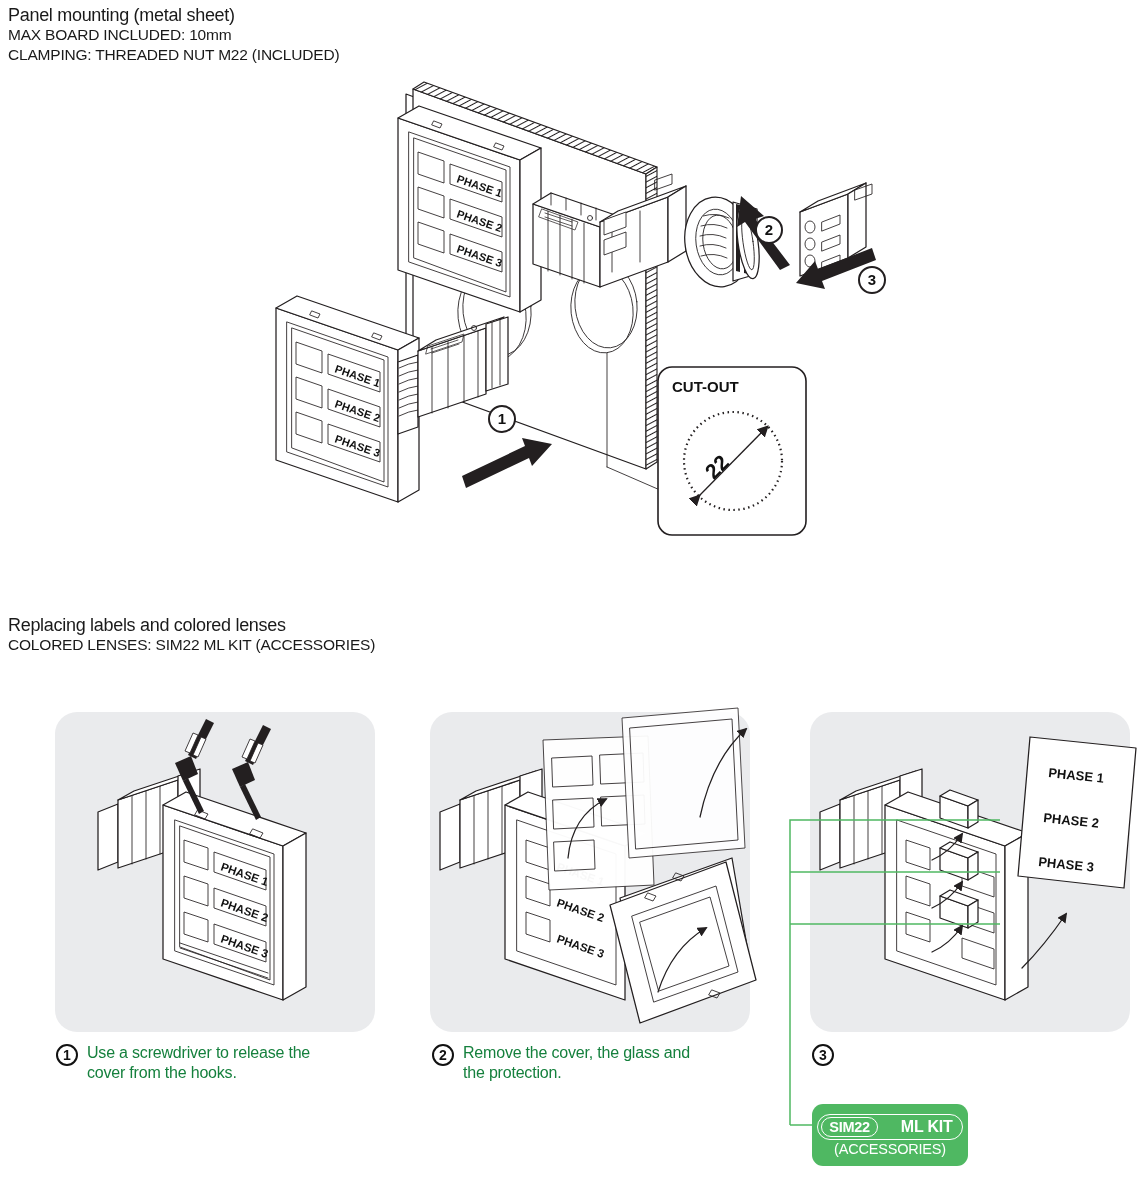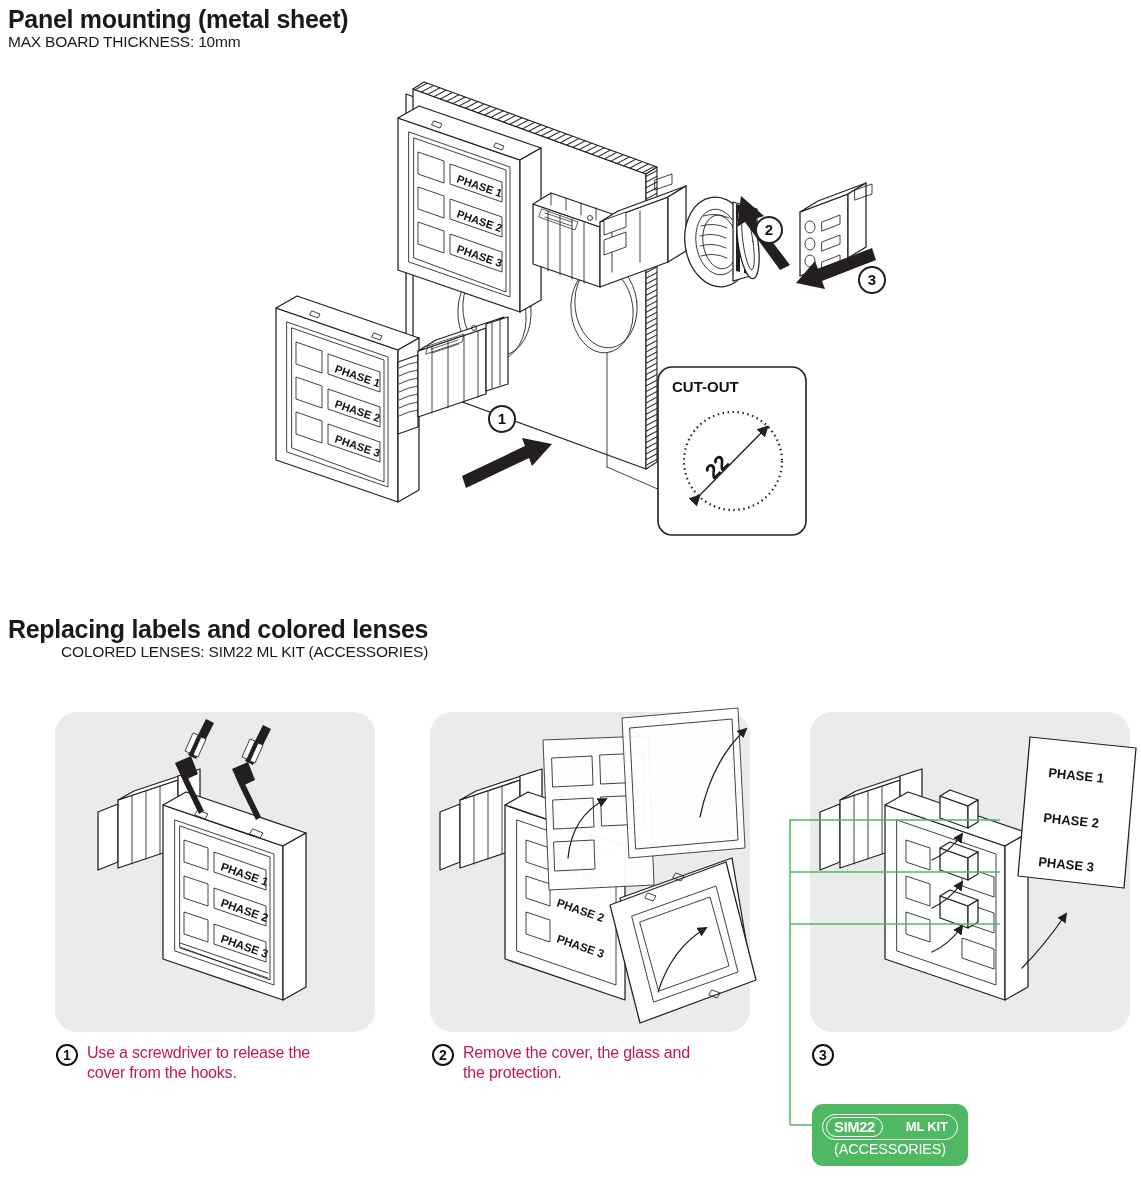"Panel mounting (metal sheet)" .sec-title { font-size: 25px -> 18px; font-weight: bold -> normal }
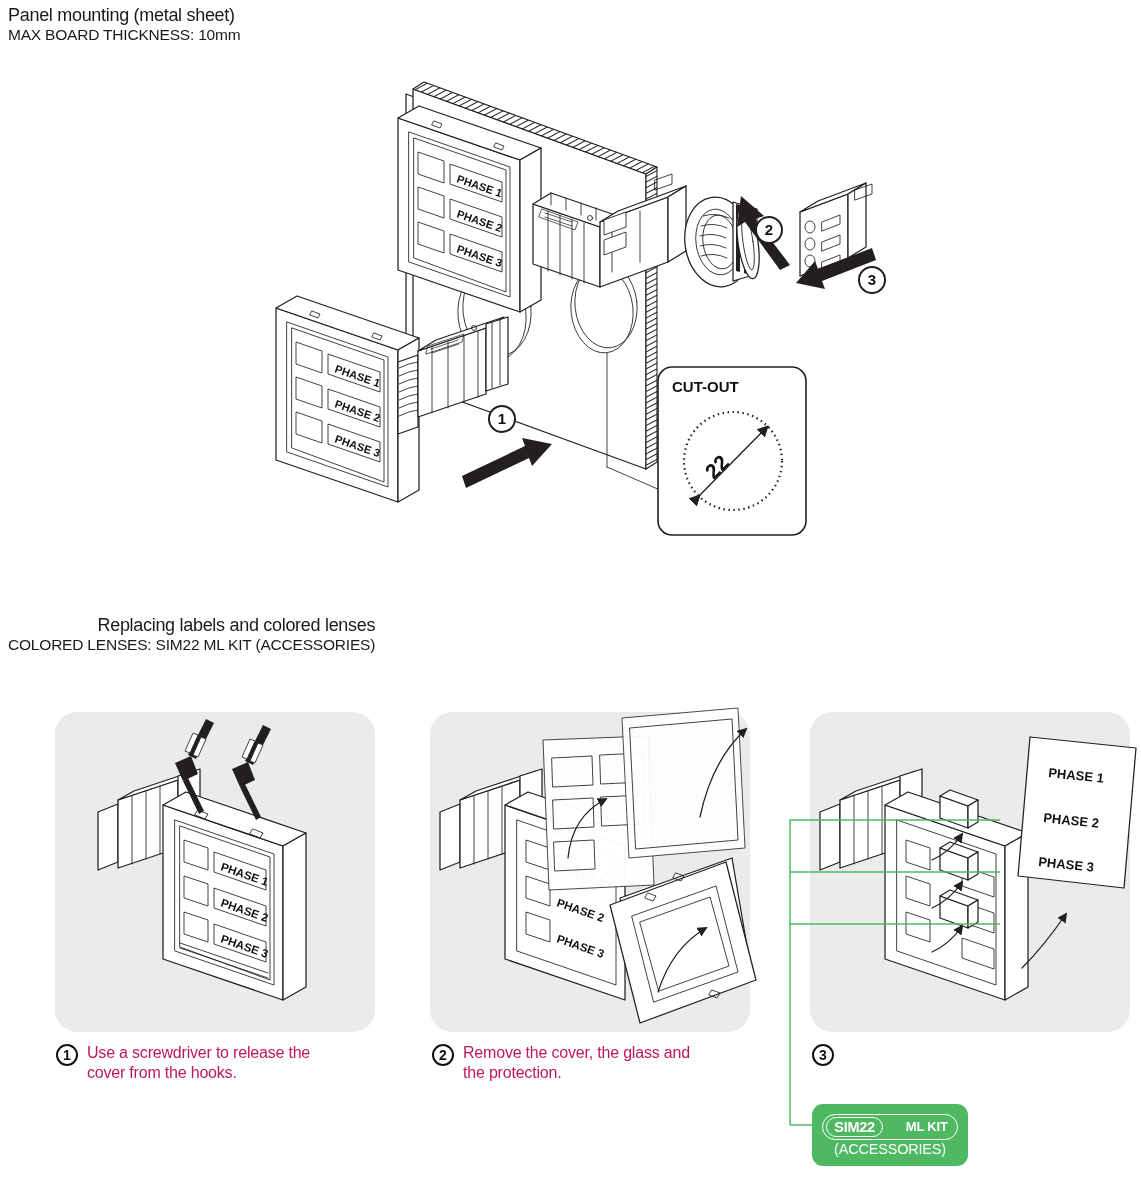"MAX BOARD THICKNESS:" span { text: THICKNESS -> INCLUDED }
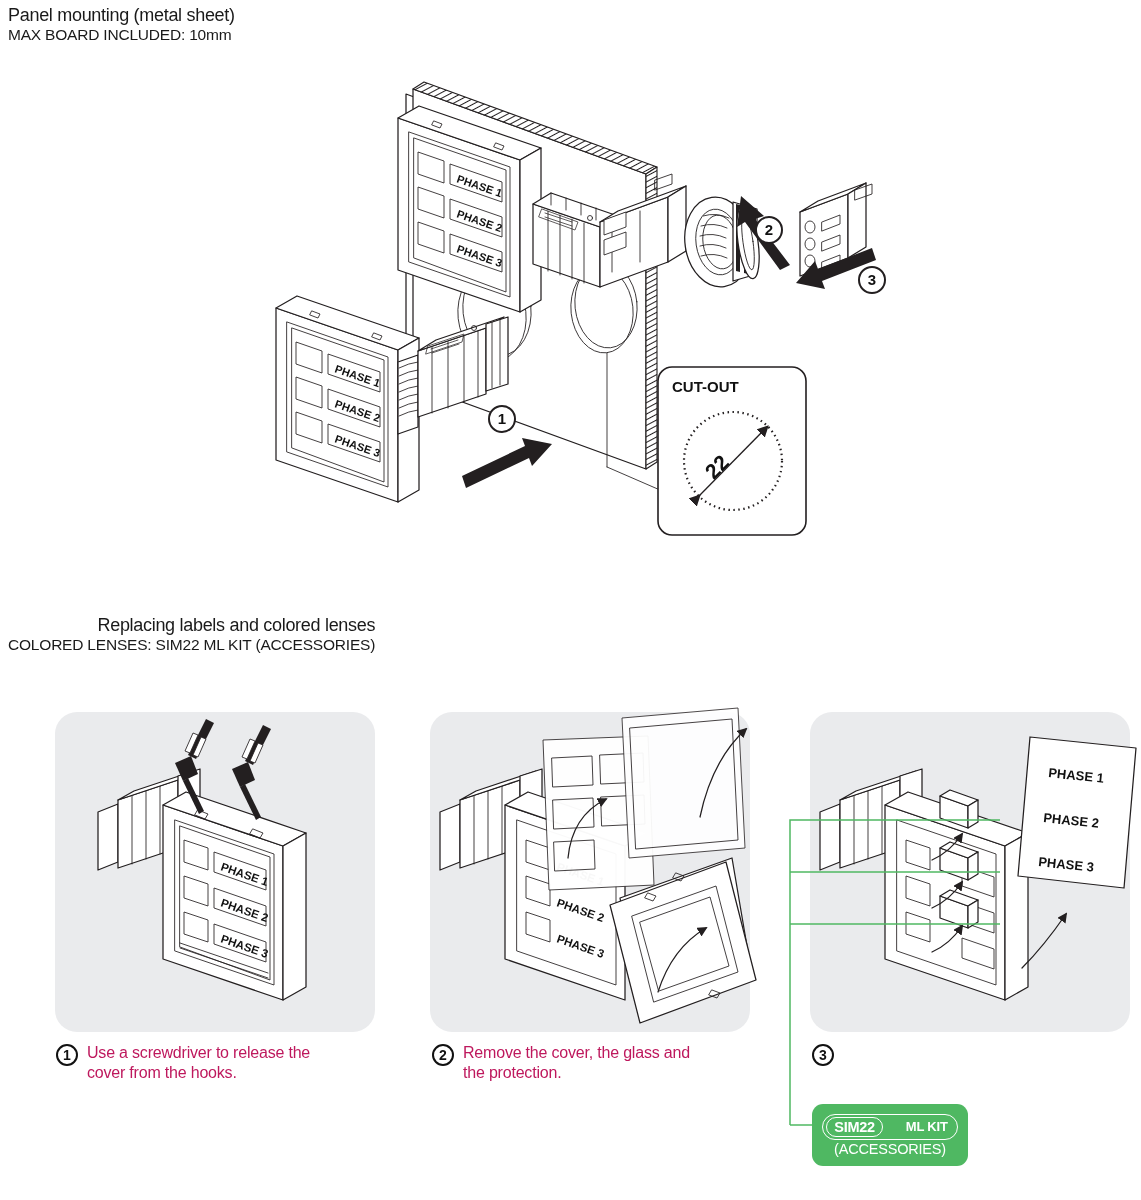"CLAMPING: THREADED NUT M22 (INCLUDED)" div.sec-line { html: none -> <div> <span>CLAMPING: </span><b>THREADED NUT M22</b><span> (INCLUDED)</span> </div> }
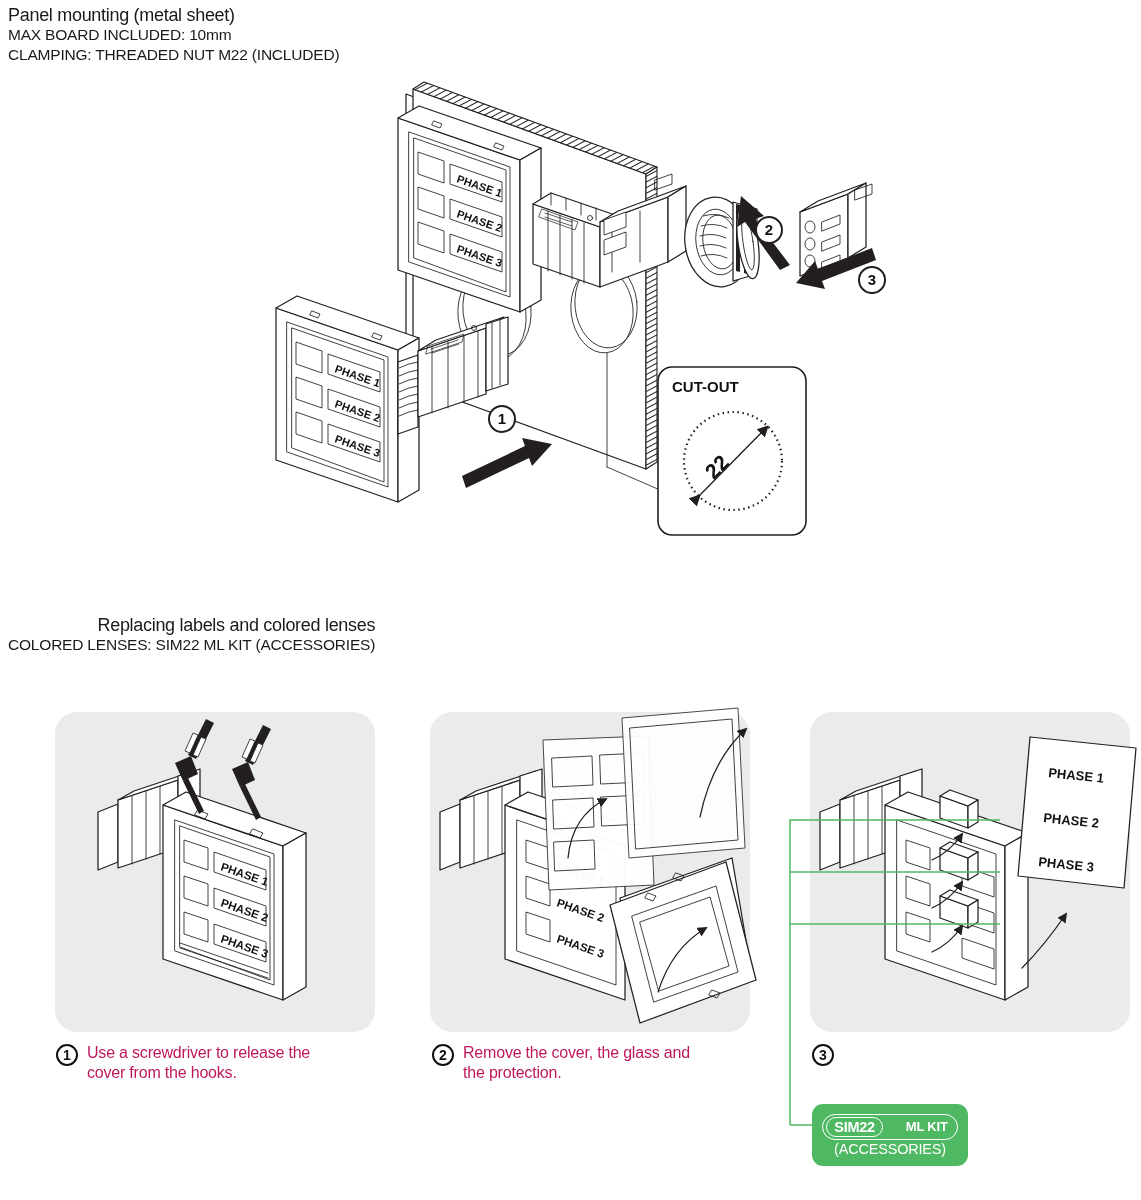"Replacing labels and colored lenses" #hdr2 { text-align: right -> none }
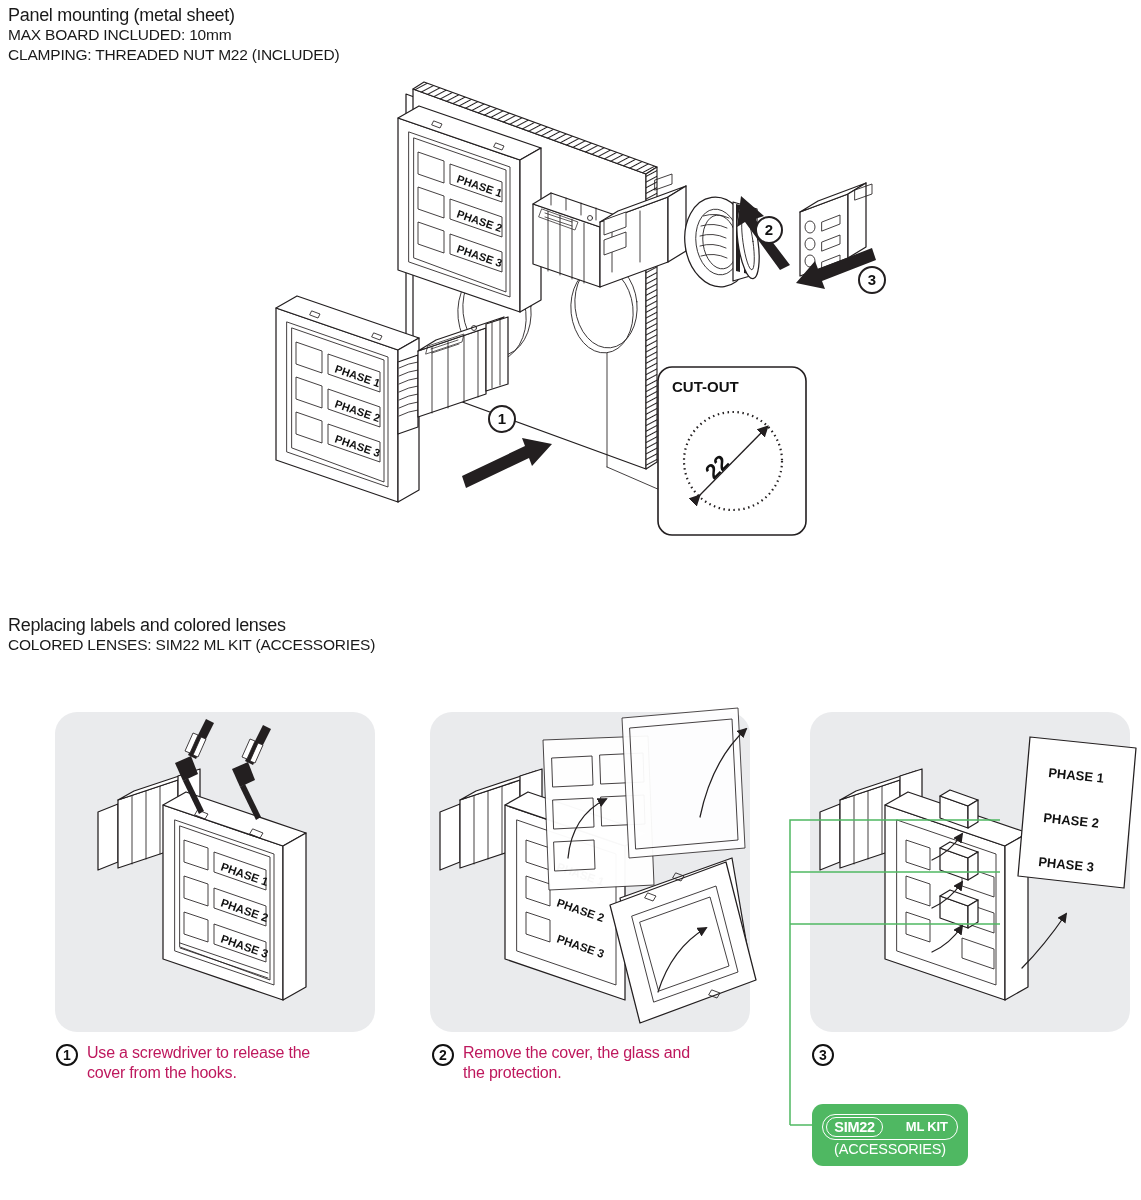"Use a screwdriver to release" .cap .txt { color: #be185d -> #15803d }
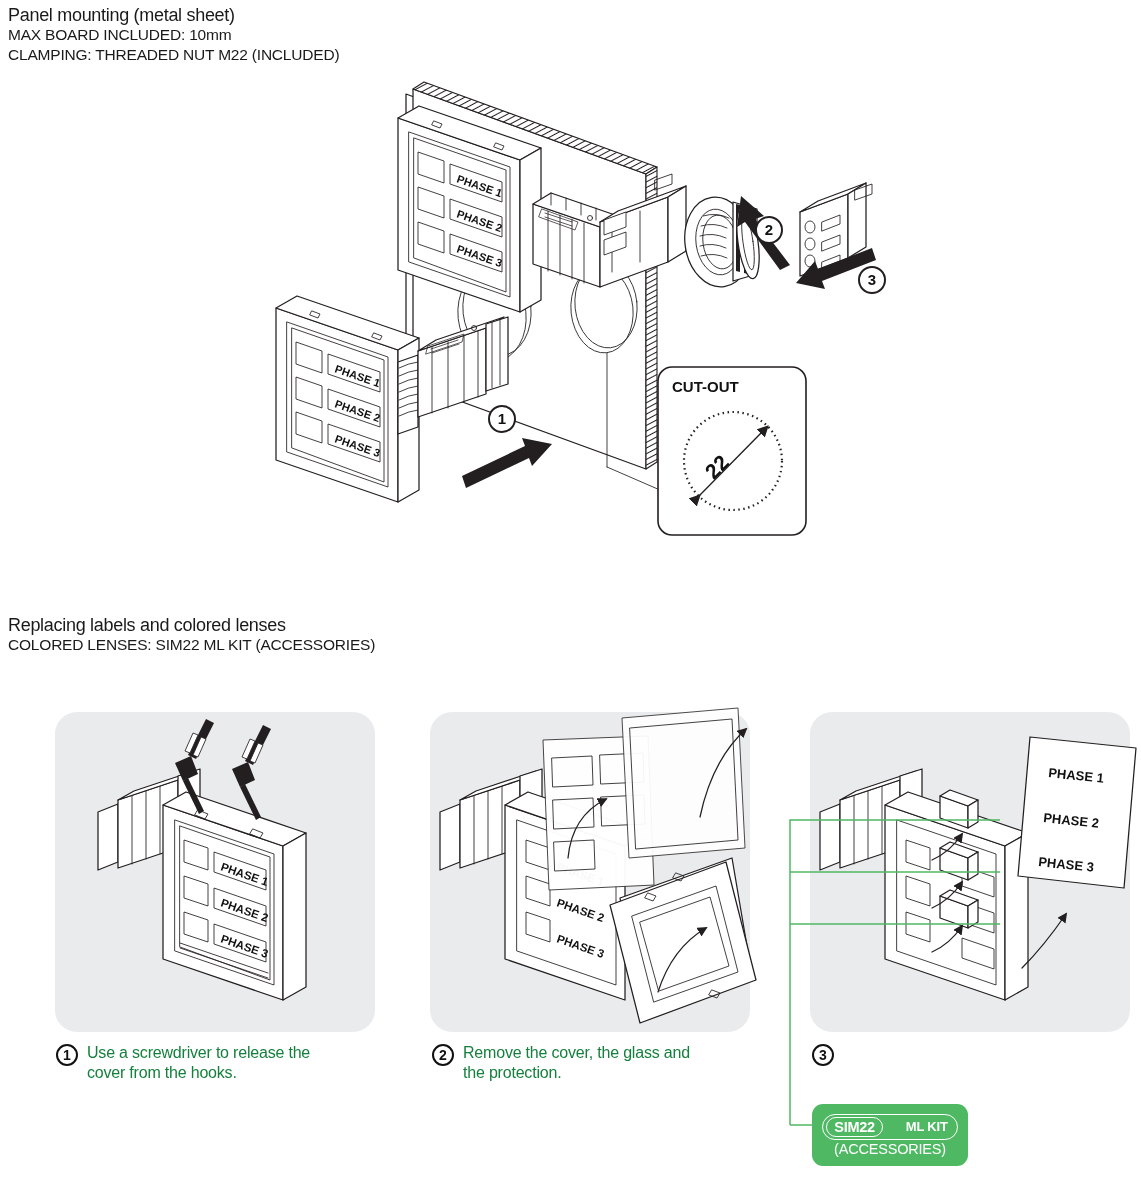"ML KIT" #kit-badge .mlkit { font-size: 13px -> 16px }
